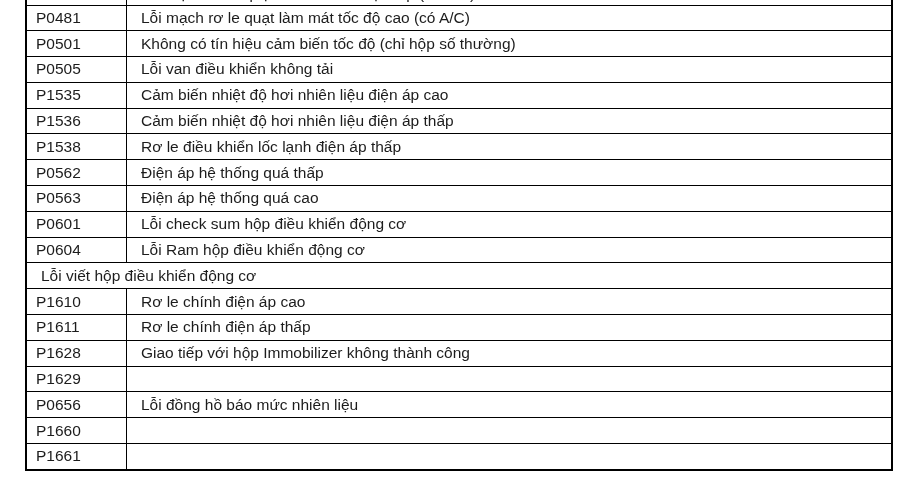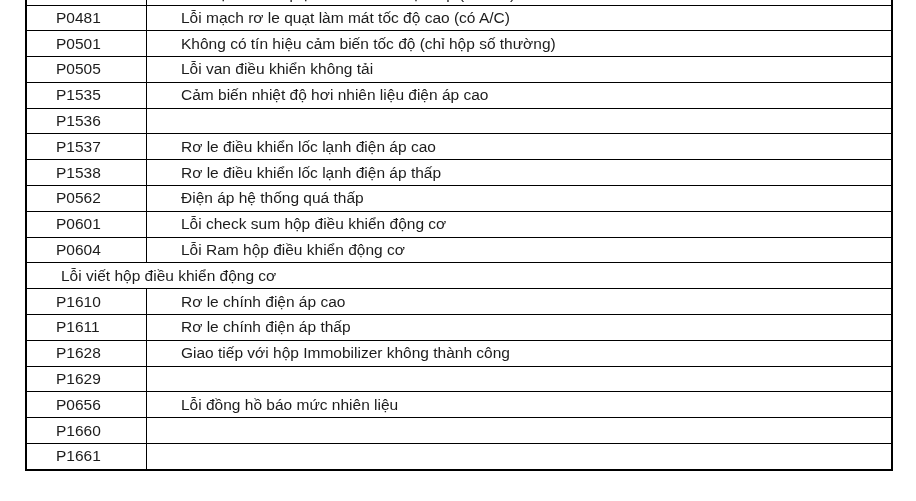"P0481" .cell { margin-left: 20px -> none }
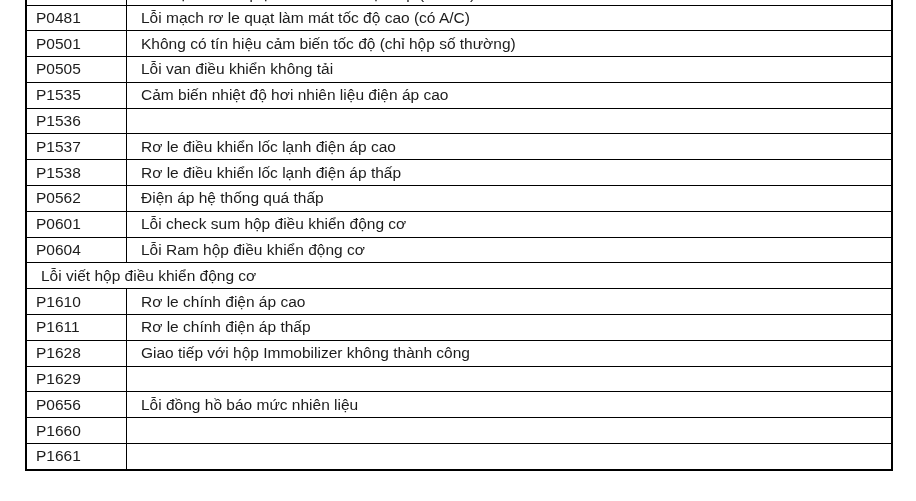"Cảm biến nhiệt độ hơi nhiên liệu điện áp thấp" div.cell { html: none -> <div> <span>Cảm biến nhiệt độ hơi nhiên liệu điện áp thấp</span> </div> }
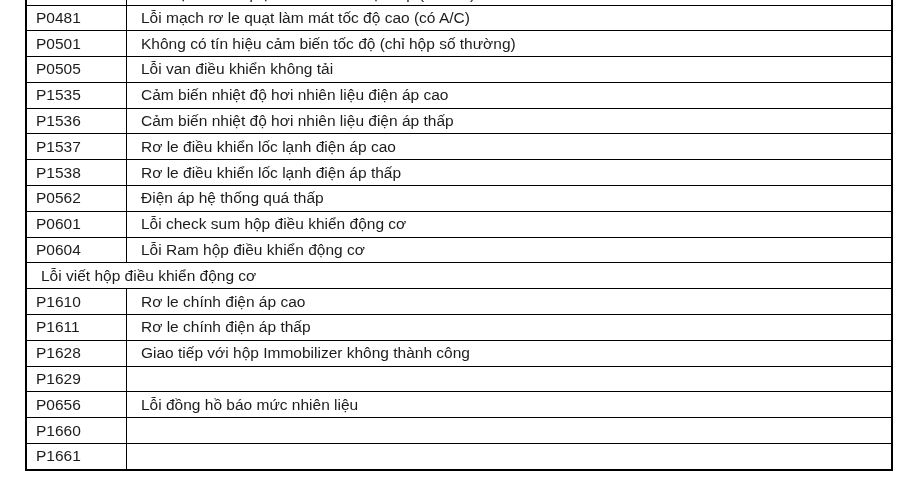"P1537" div.row { html: <div> <div> <span>P1537</span> </div> <div> <span>Rơ le điều khiển lốc lạnh điện áp cao</span> </div> </div> -> none }
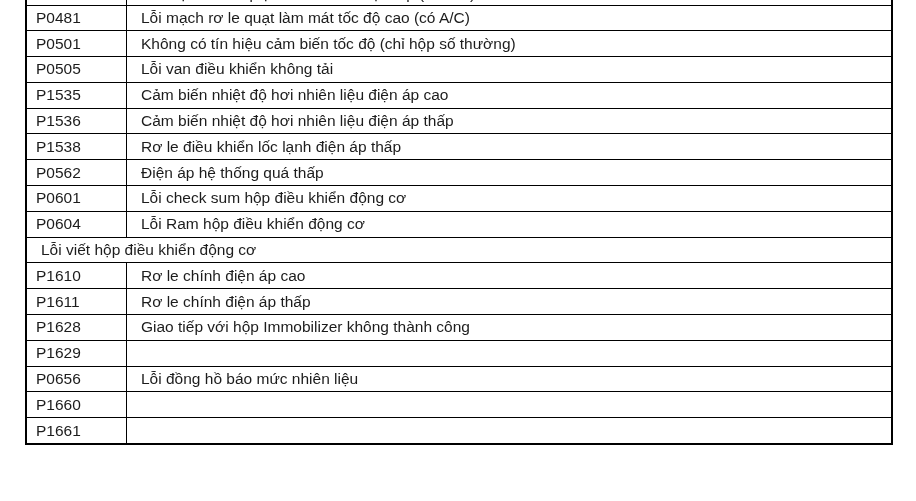"P0563" div.row { html: none -> <div> <div> <span>P0563</span> </div> <div> <span>Điện áp hệ thống quá cao</span> </div> </div> }
